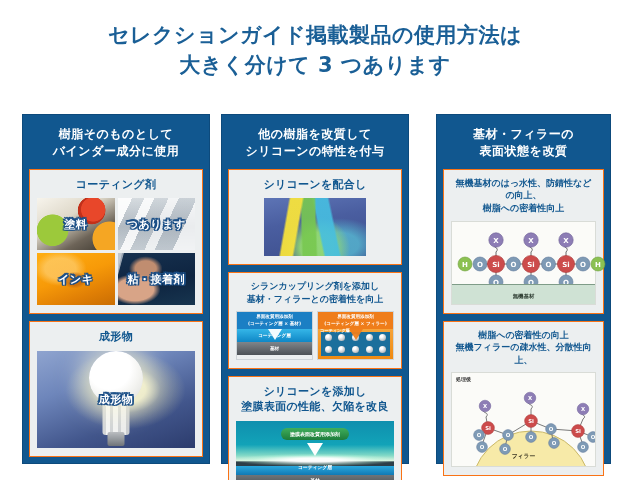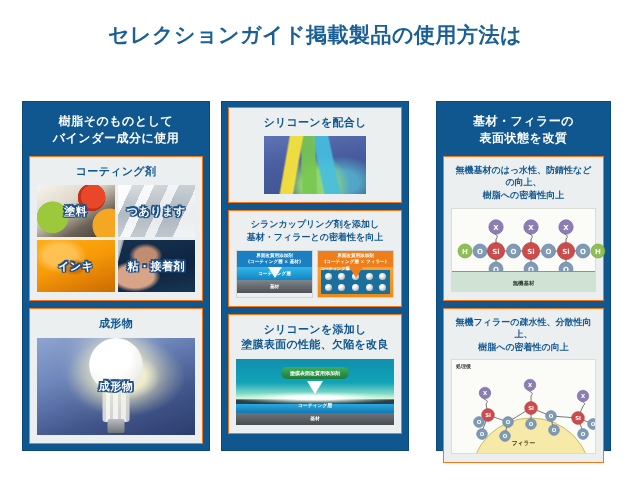"大きく分けて 3 つあります" span.l2 { html: none -> <span>大きく分けて 3 つあります</span> }
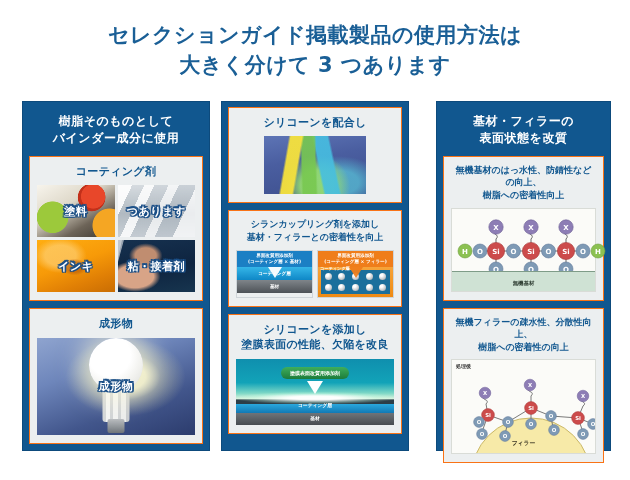"樹脂そのものとして" .panel { top: 0 -> 13px }
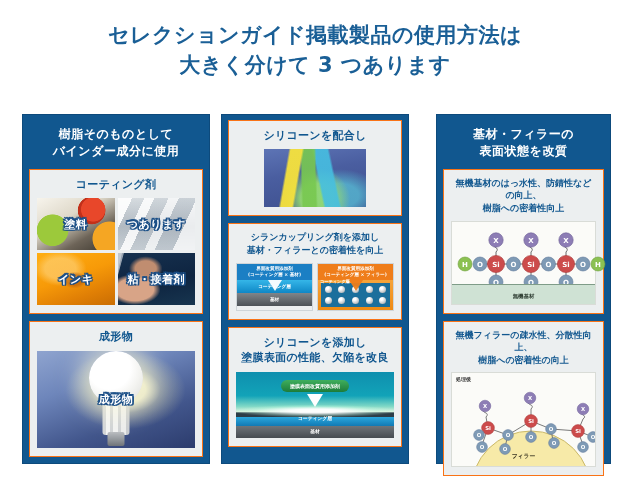"他の樹脂を改質して" div.panel-head { html: none -> <div> <span>他の樹脂を改質して</span> <span>シリコーンの特性を付与</span> </div> }
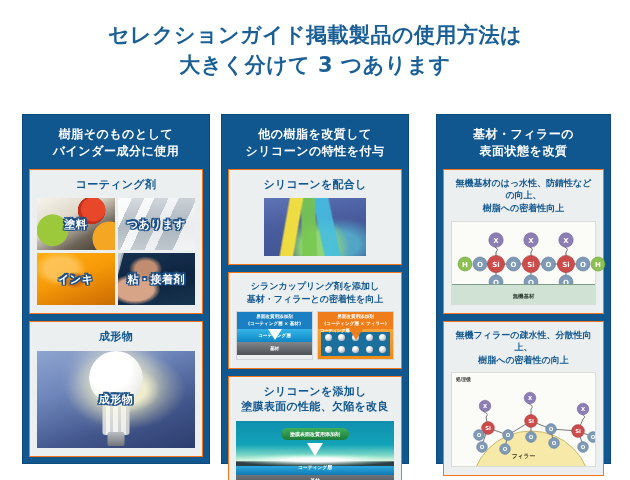"無機フィラーの疎水性、分散性向上、" span.cl { order: before "樹脂への密着性の向上" -> after "樹脂への密着性の向上" }
